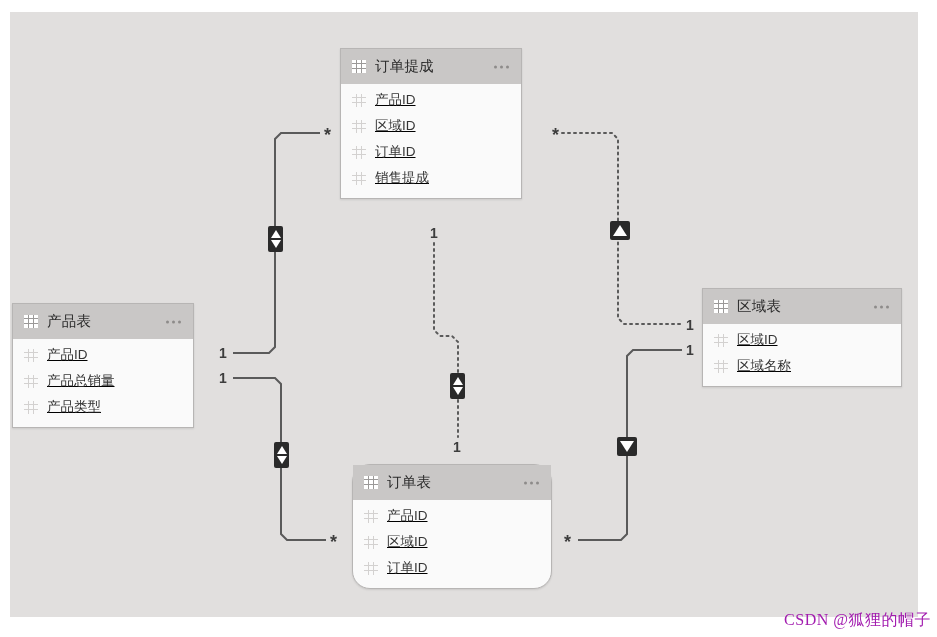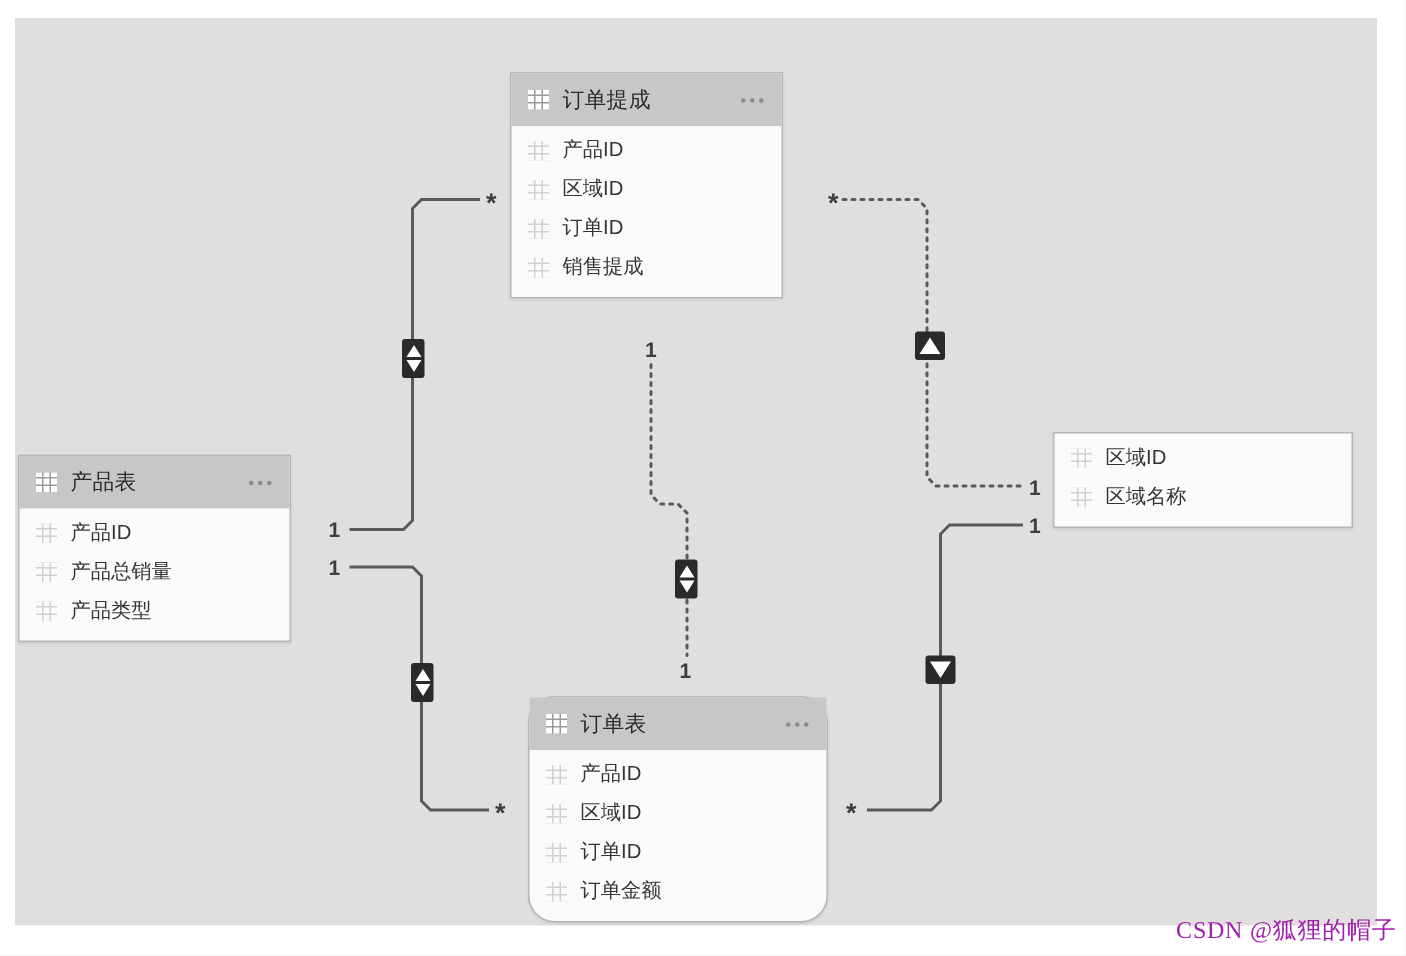"产品ID" .field-row { text-decoration: none -> underline }
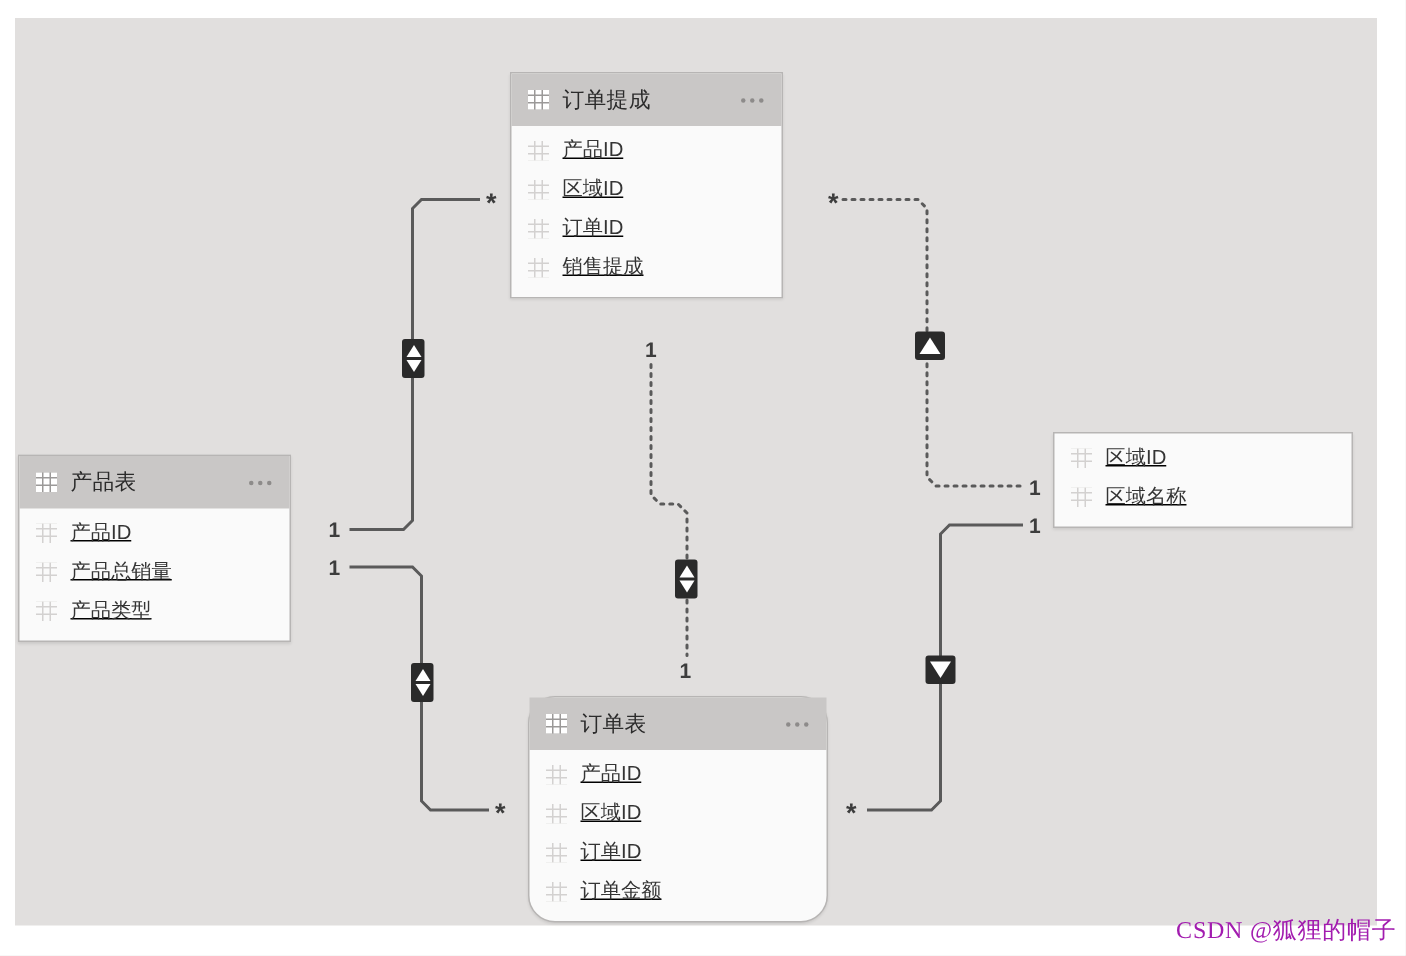"区域表" div.table-header { html: none -> <div> <span> <span></span> <span></span> <span></span> <span></span> <span></span> <span></span> <span></span> <span></span> <span></span> </span> <span>区域表</span> <span> <i></i> <i></i> <i></i> </span> </div> }
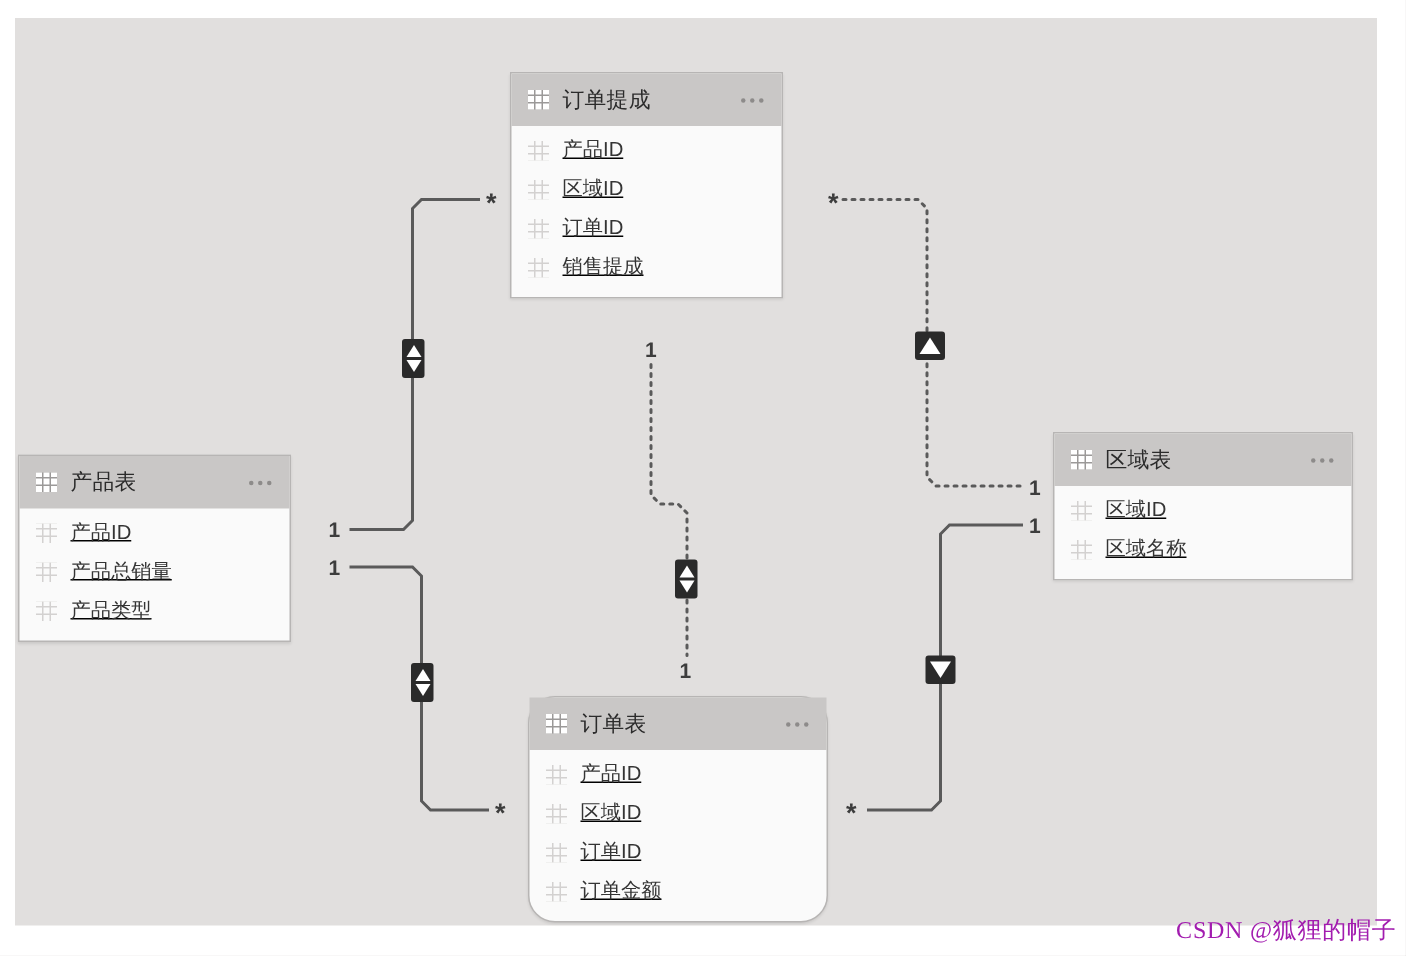"订单金额" div.field-row { html: <div> <span> <span></span> <span></span> <span></span> <span></span> <span></span> <span></span> <span></span> <span></span> <span></span> </span> <span>订单金额</span> </div> -> none }
